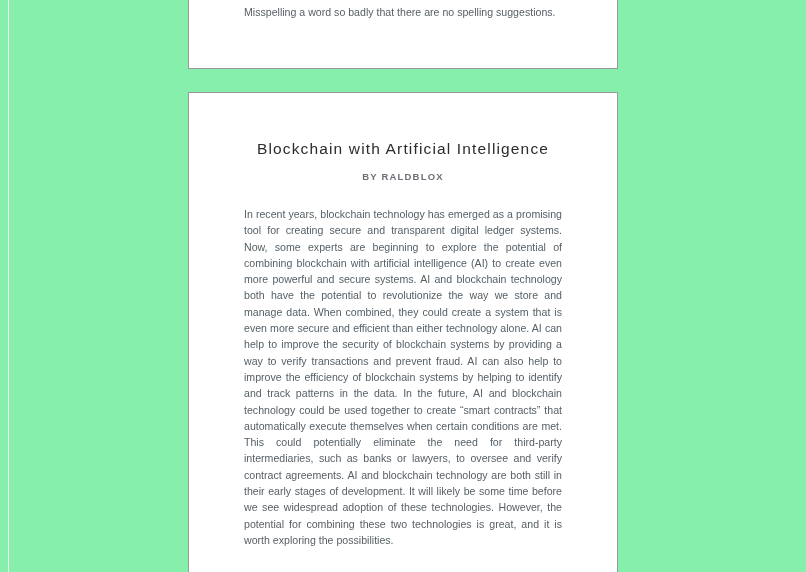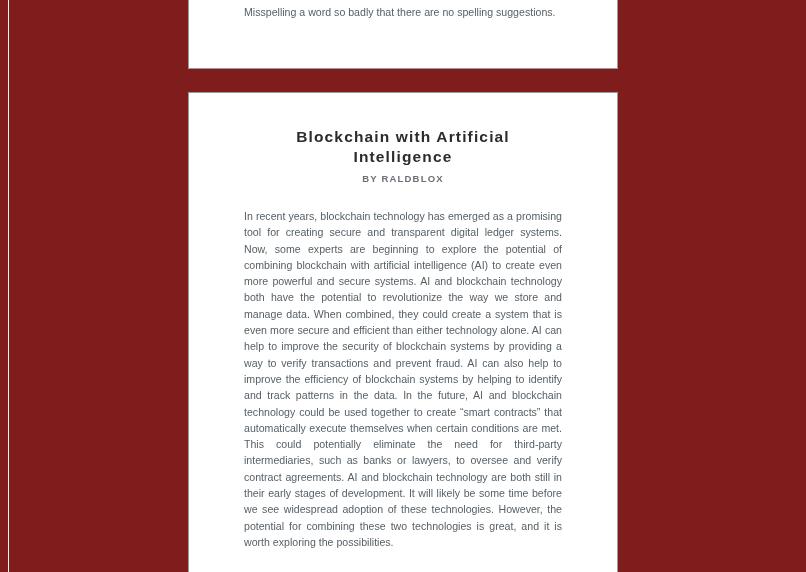"Misspelling a word so badly" .page { background: #7f1d1d -> #86efac }
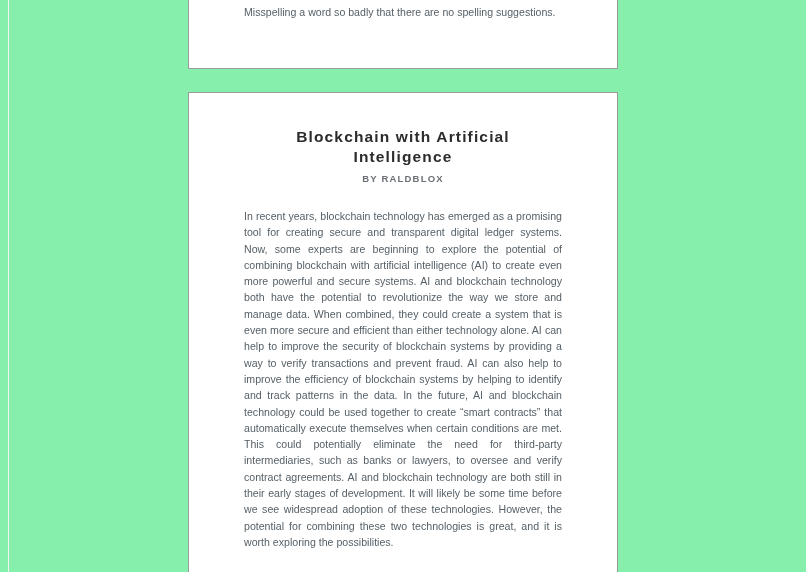"Blockchain with Artificial Intelligence" .article-title { font-weight: 700 -> 400; margin: 0 -> 12px }
